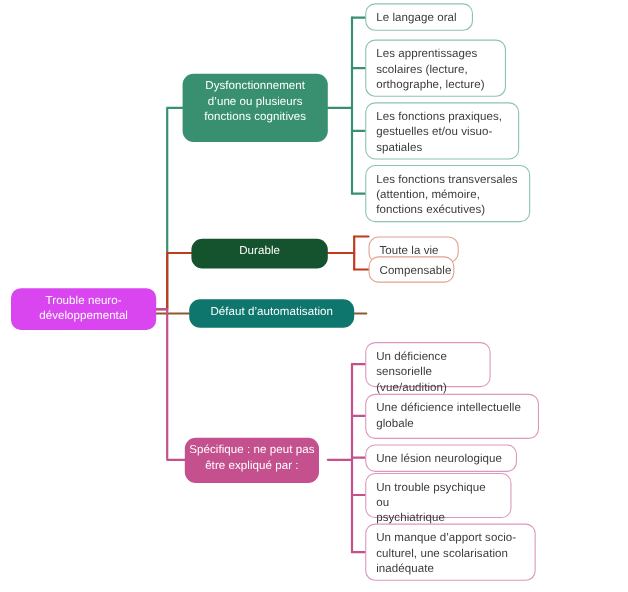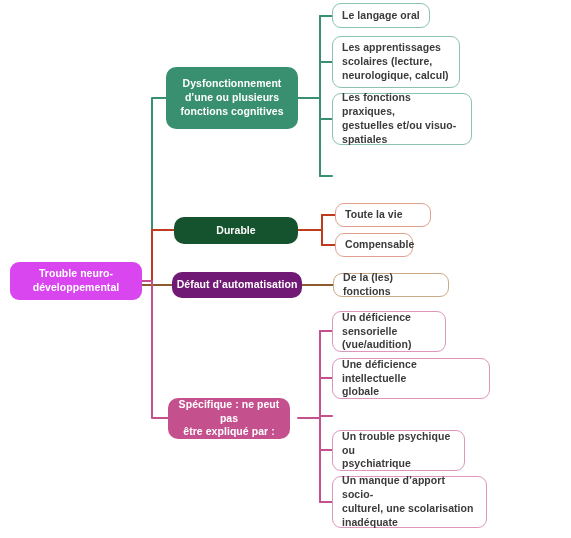"Le langage oral" .node { align-items: center -> none; font-weight: bold -> normal }
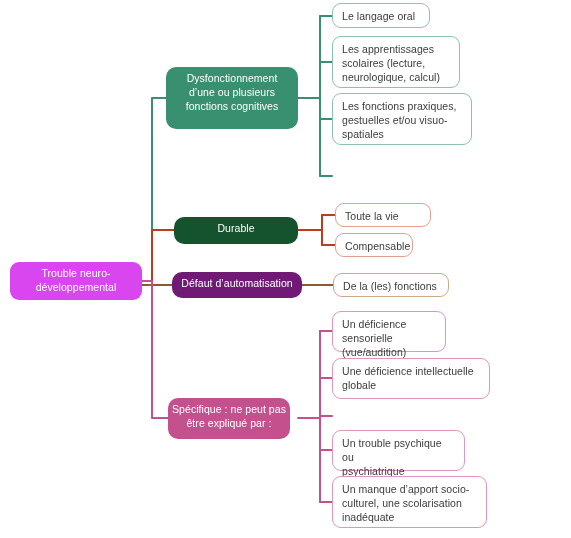"Les apprentissages" span.txt { text: neurologique, calcul -> orthographe, lecture }
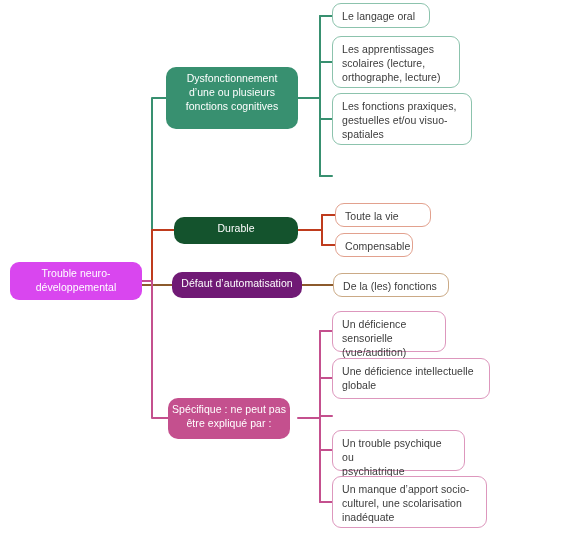"Les fonctions transversales" div.node { html: none -> <div> <span>Les fonctions transversales (attention, mémoire, fonctions exécutives)</span> </div> }
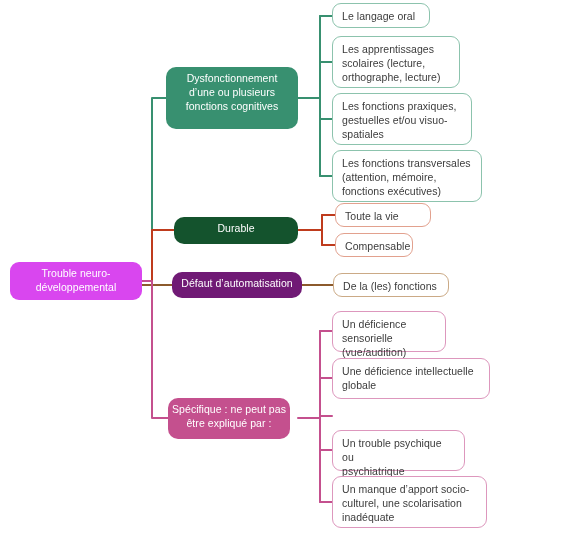"Toute la vie" #n-r1 { top: 203px -> 215px; width: 96px -> 82px }
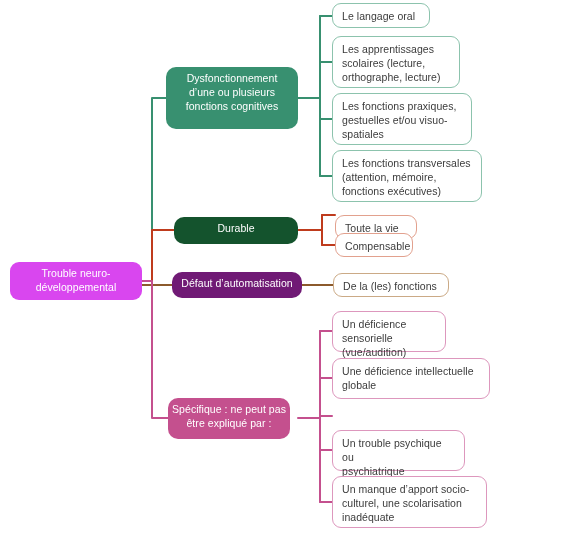"Défaut d’automatisation" #n-b3 { background: #701a75 -> #0f766e; width: 130px -> 150px }
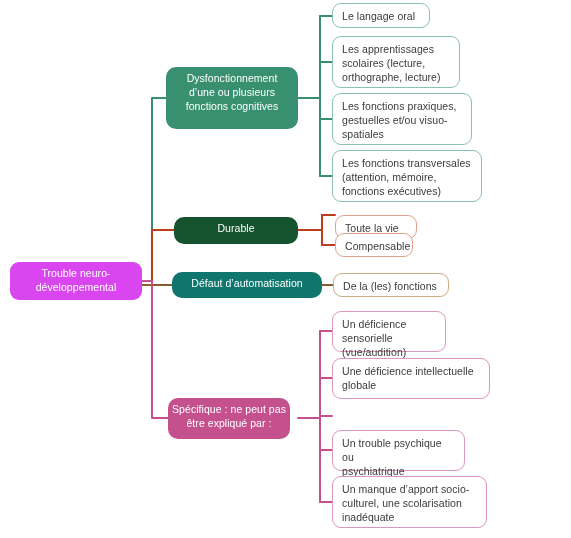"De la (les) fonctions" div.node { html: <div> <span>De la (les) fonctions</span> </div> -> none }
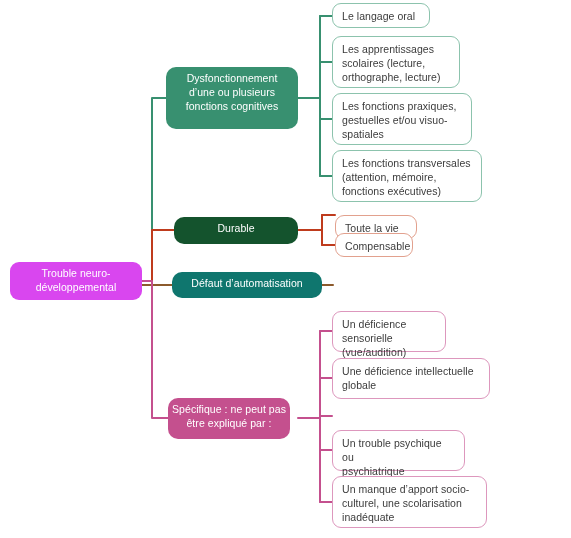"Une lésion neurologique" div.node { html: none -> <div> <span>Une lésion neurologique</span> </div> }
